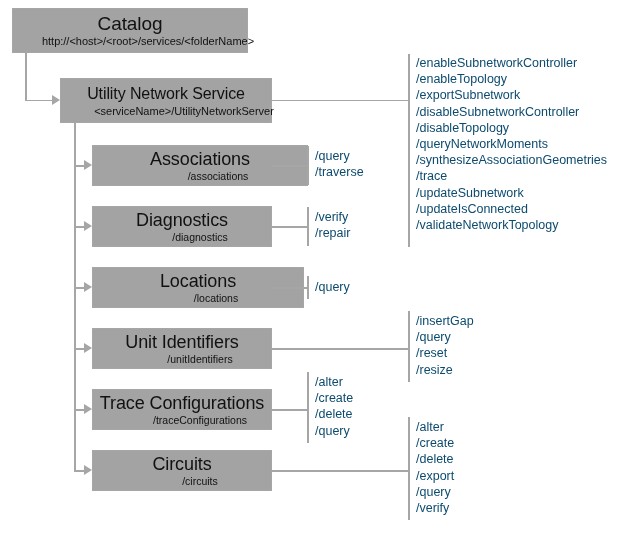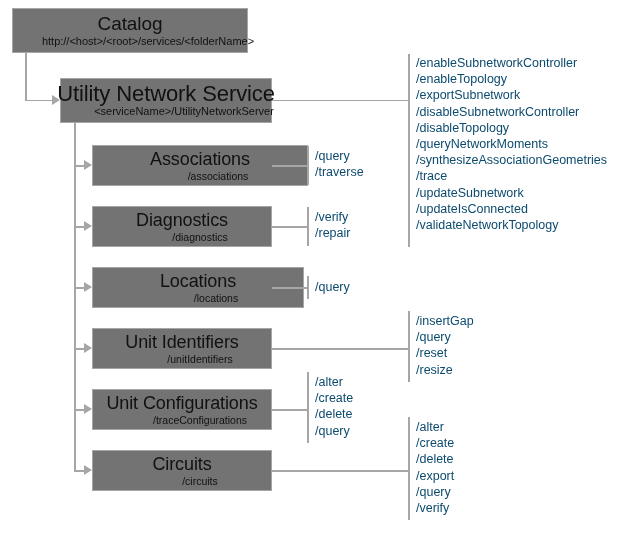"Catalog" .node { background: #737373 -> #a3a3a3 }
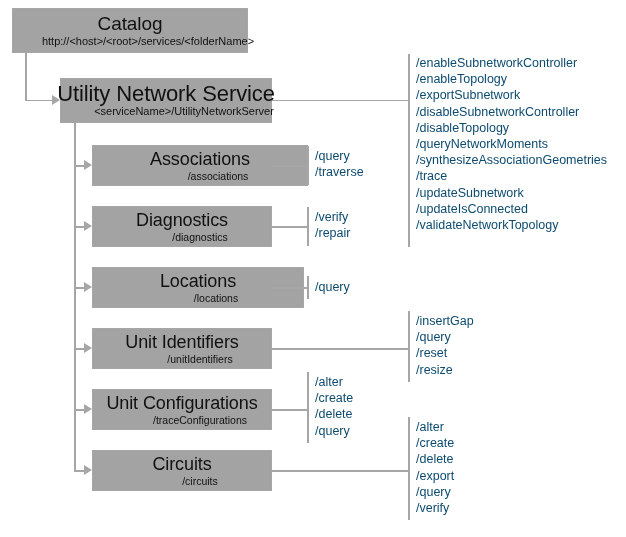"Utility Network Service" .node.uns .title { font-size: 22px -> 16px }
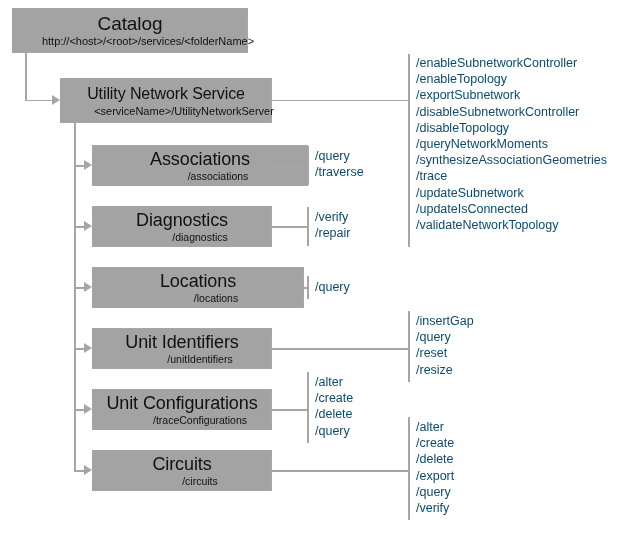"Unit Configurations" div.title { text: Unit -> Trace }
